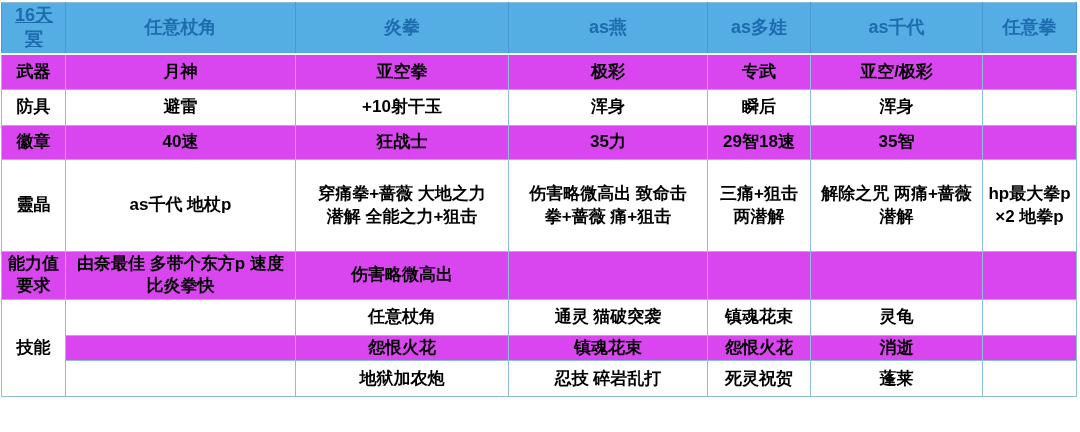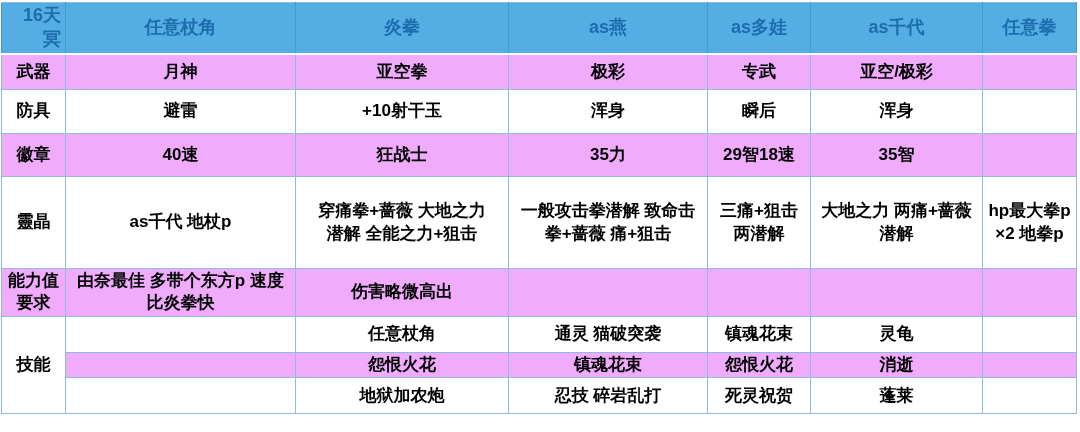"16天冥" tr.hdr th.corner { text-align: right -> center; text-decoration: none -> underline }
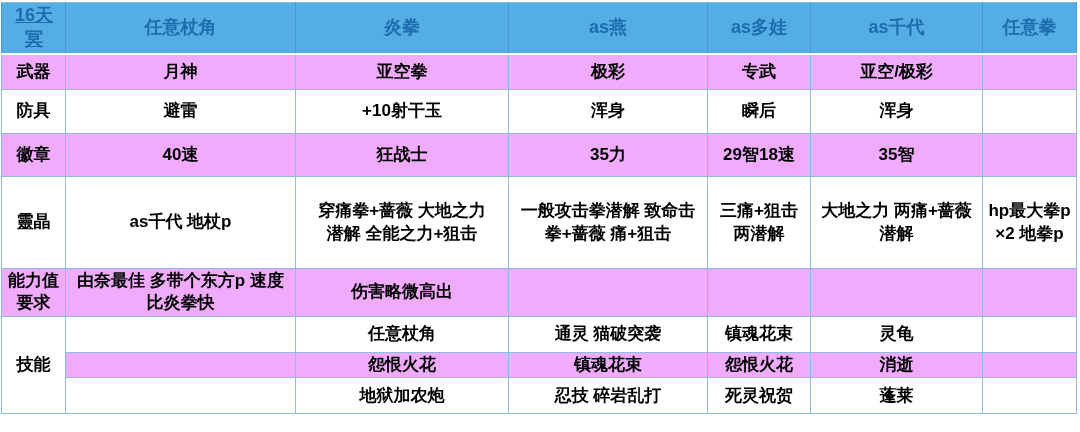"武器" tr.blue td, tr.blue th { background: #f0abfc -> #d946ef }
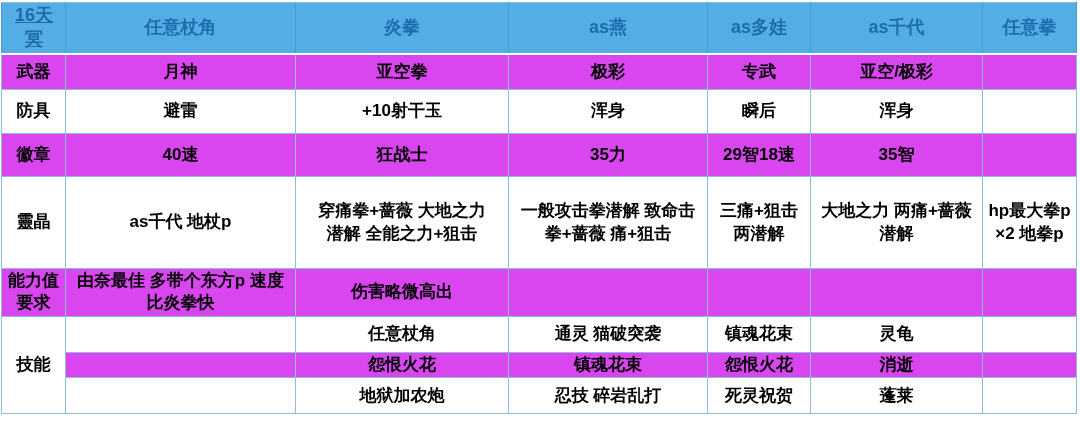"防具" tr.r-armor { height: 44px -> 36px }
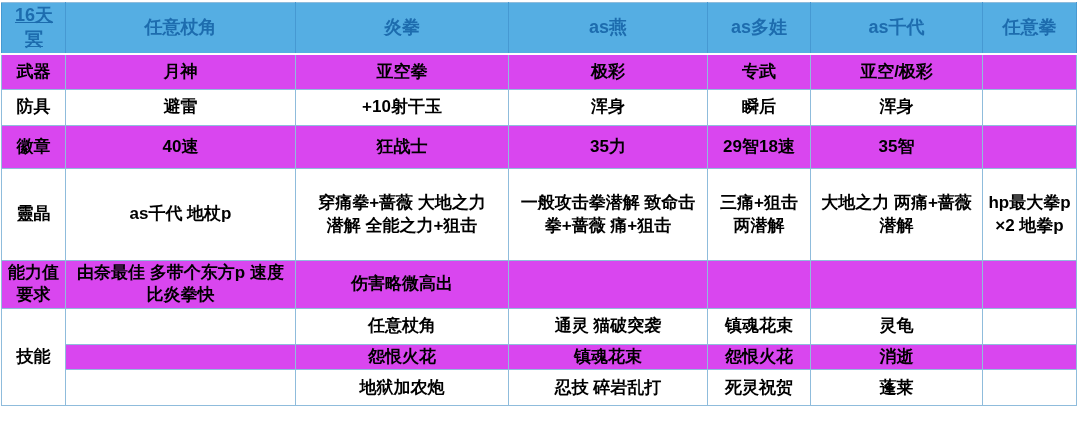"徽章" tr.r-badge { height: 43px -> 34px }
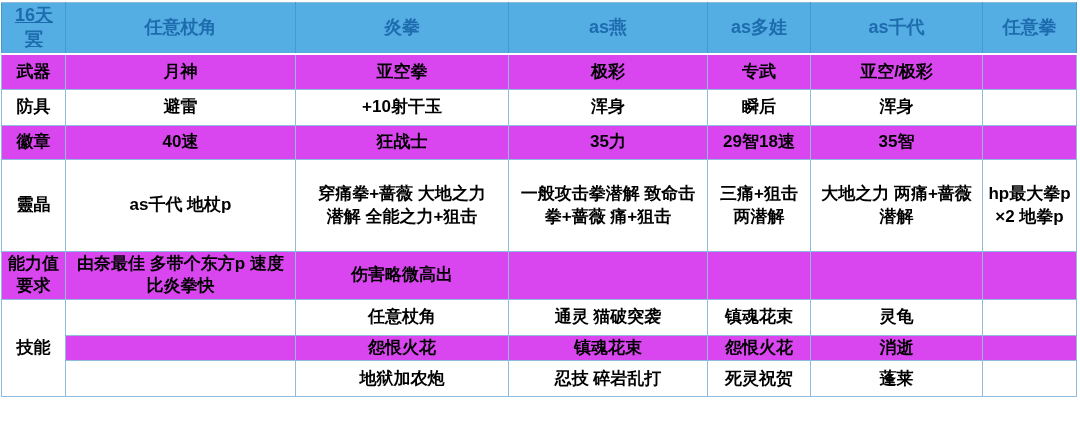"一般攻击拳潜解 致命击" td { text: 一般攻击拳潜解 -> 伤害略微高出 }
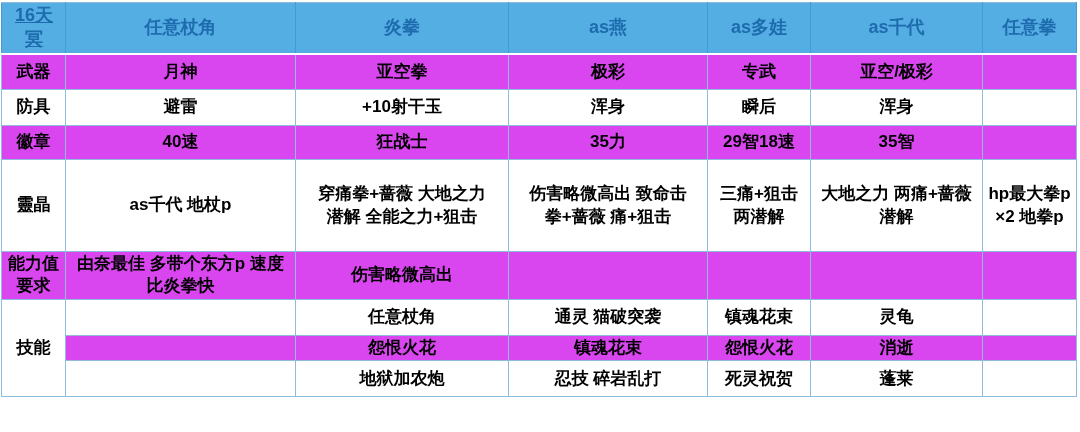"大地之力 两痛+蔷薇" td { text: 大地之力 -> 解除之咒 }
